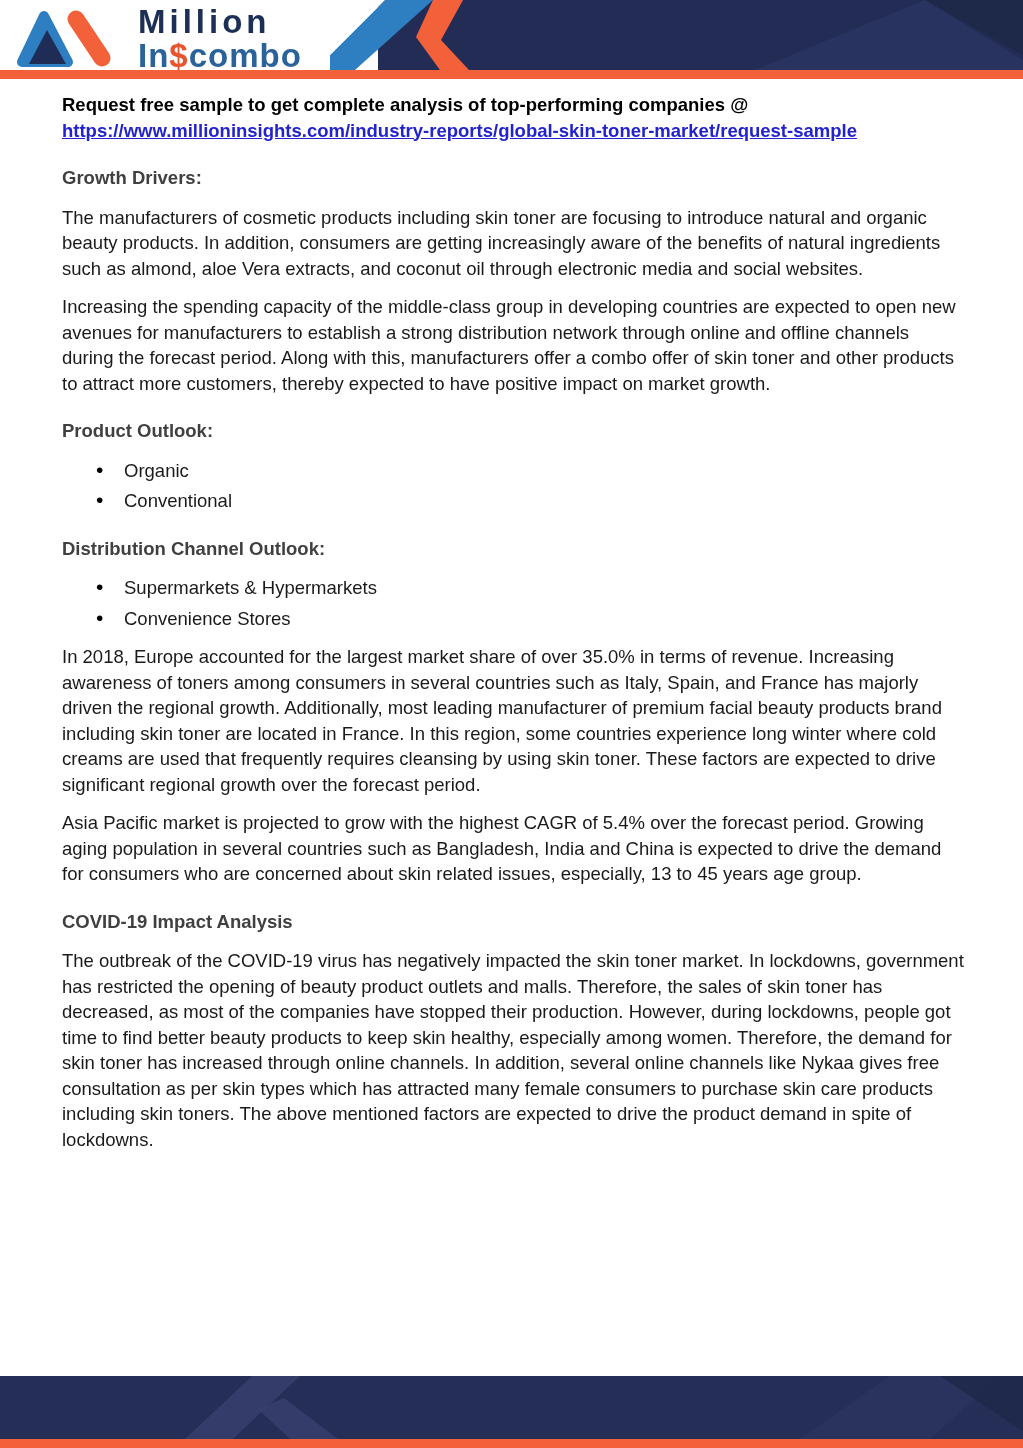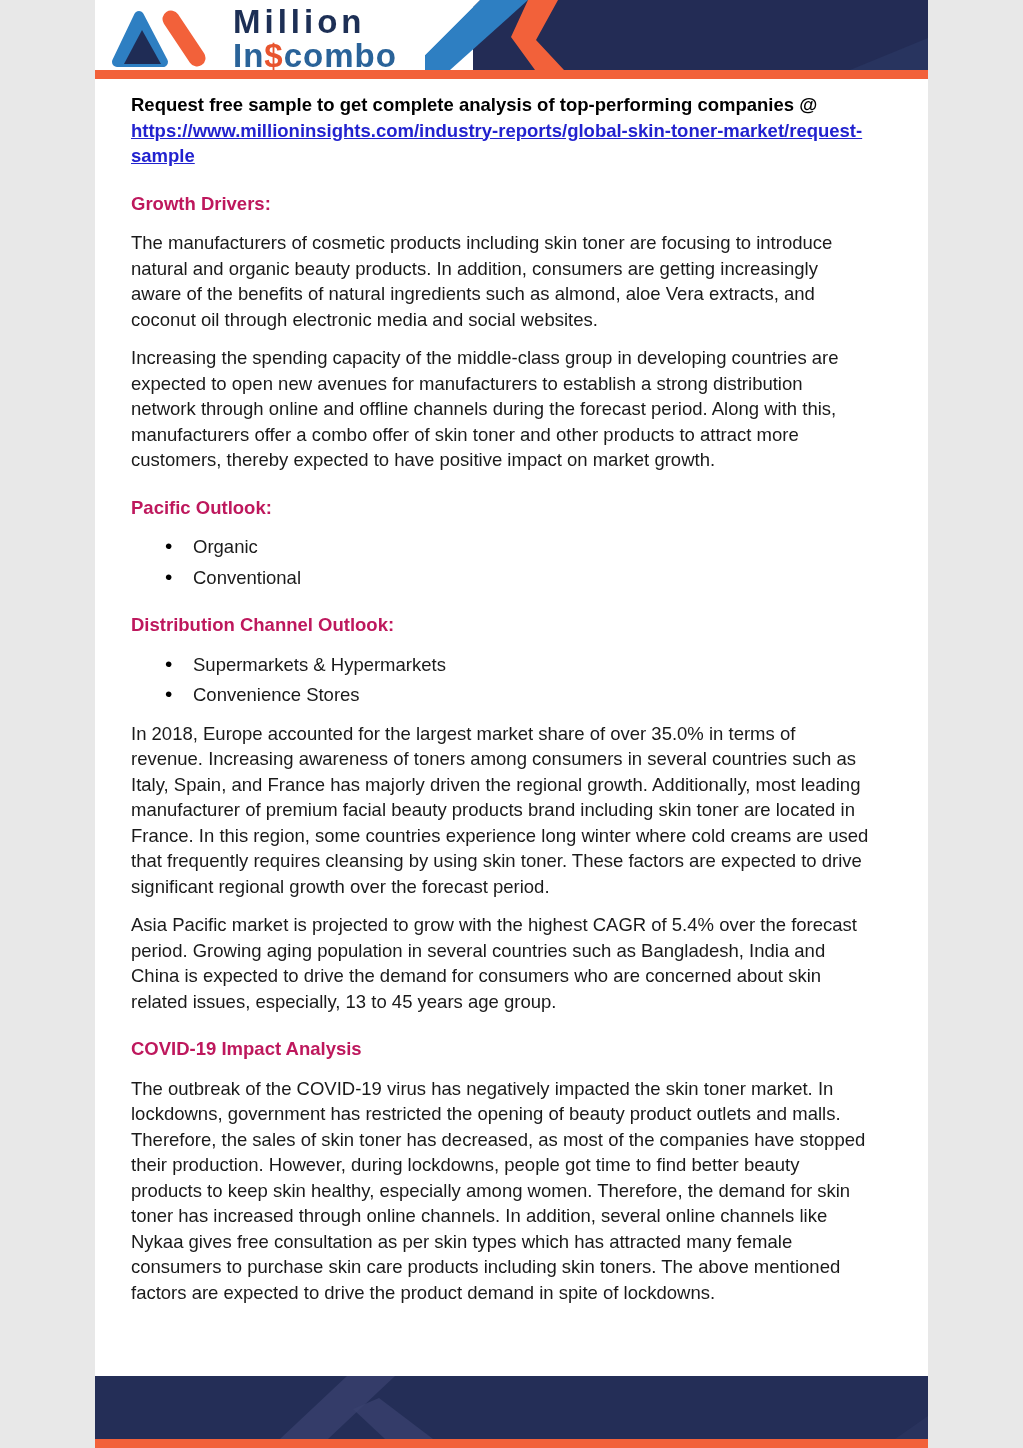"Million" .page { width: 833px -> 1023px }
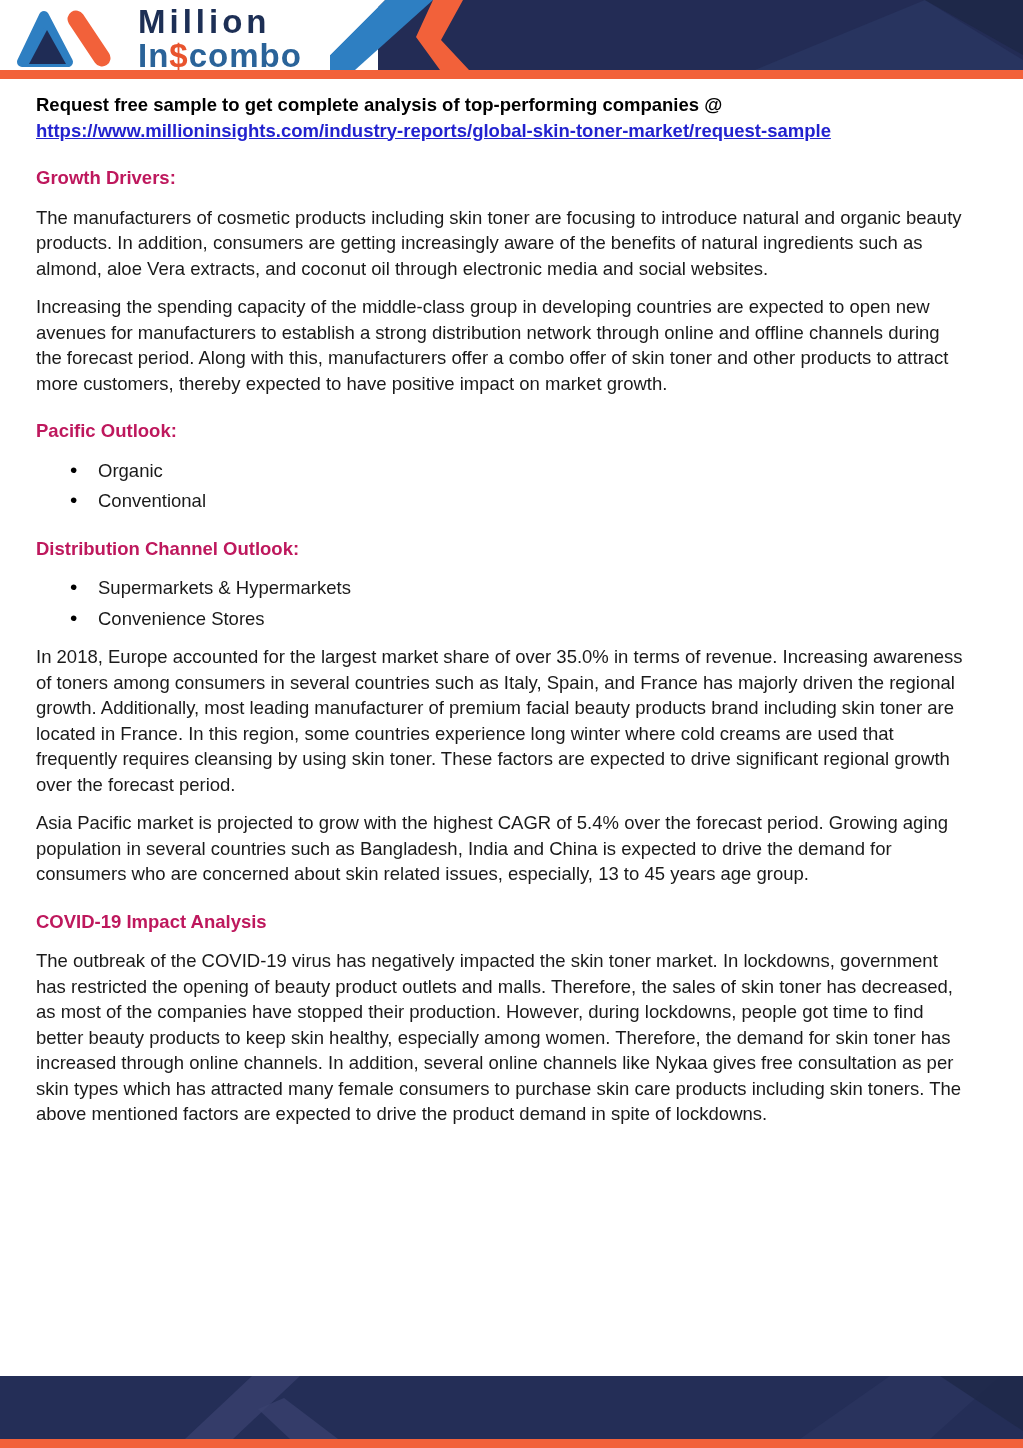"Request free sample to get" .content { padding: 13px 58px 0 36px -> 13px 58px 0 62px }
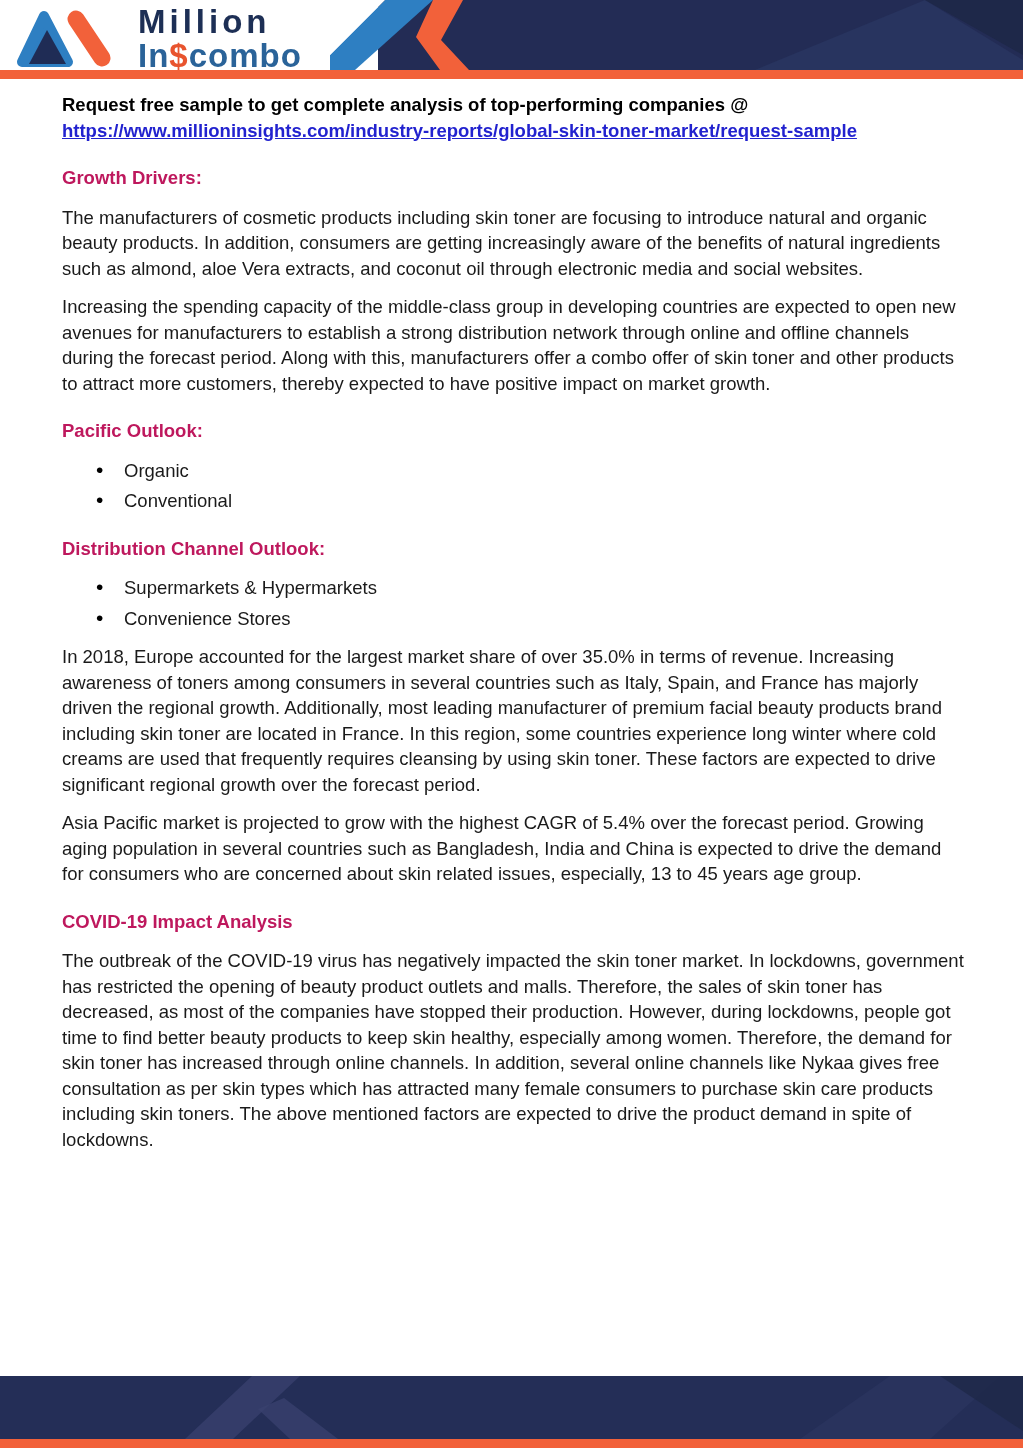"Growth Drivers:" .content h2 { color: #be185d -> #404040 }
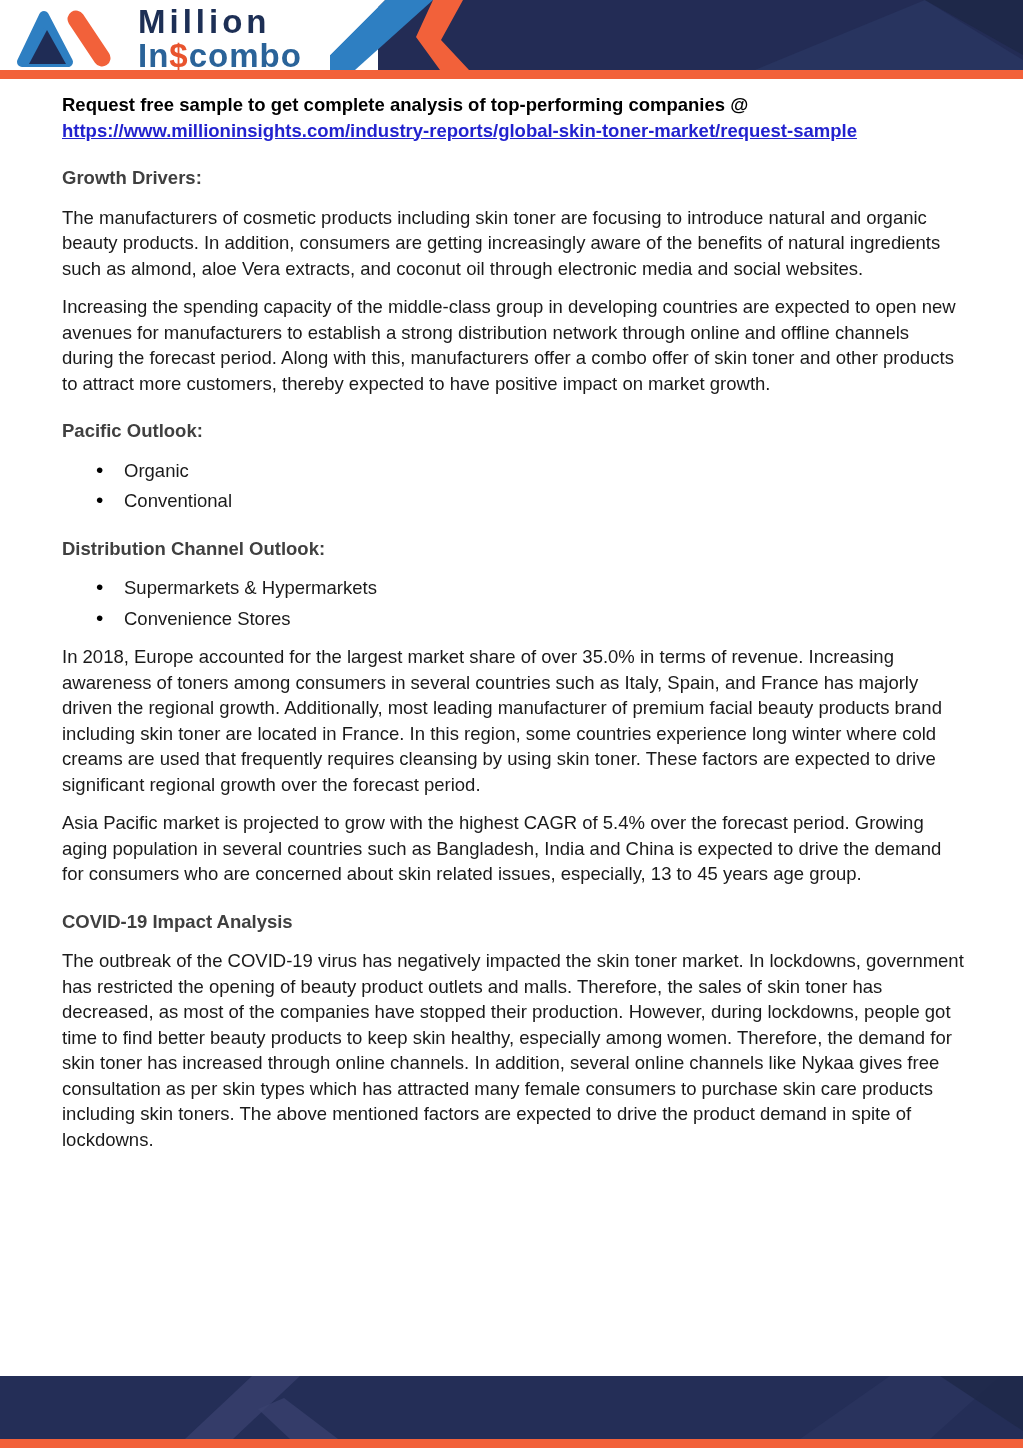"Pacific Outlook:" h2 { text: Pacific -> Product }
